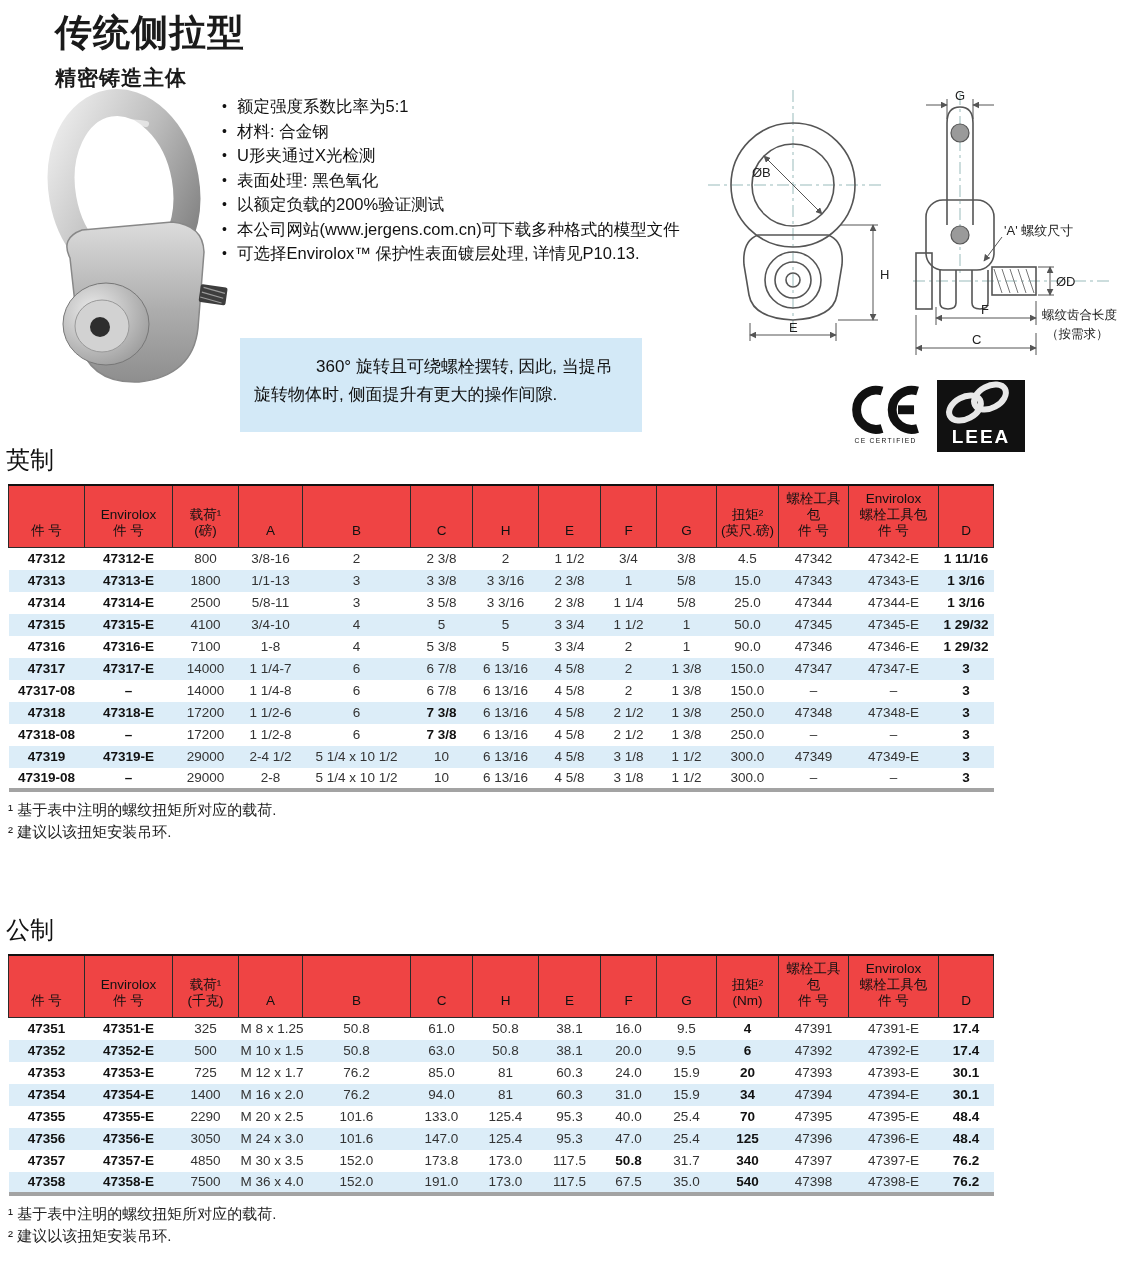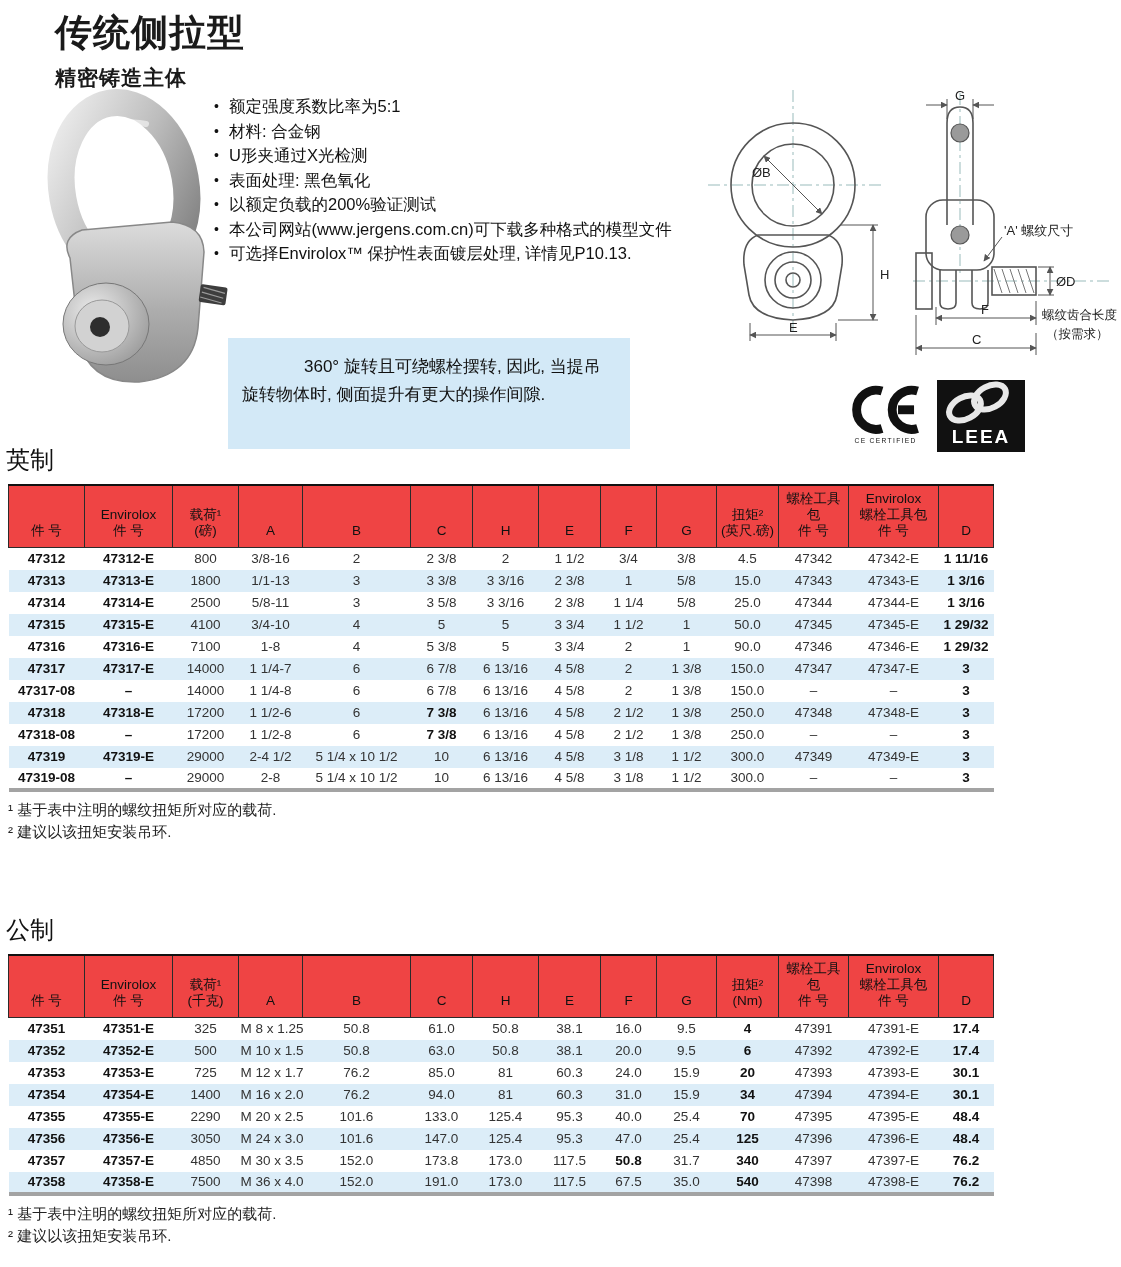"额定强度系数比率为5:1" .features { left: 212px -> 220px }
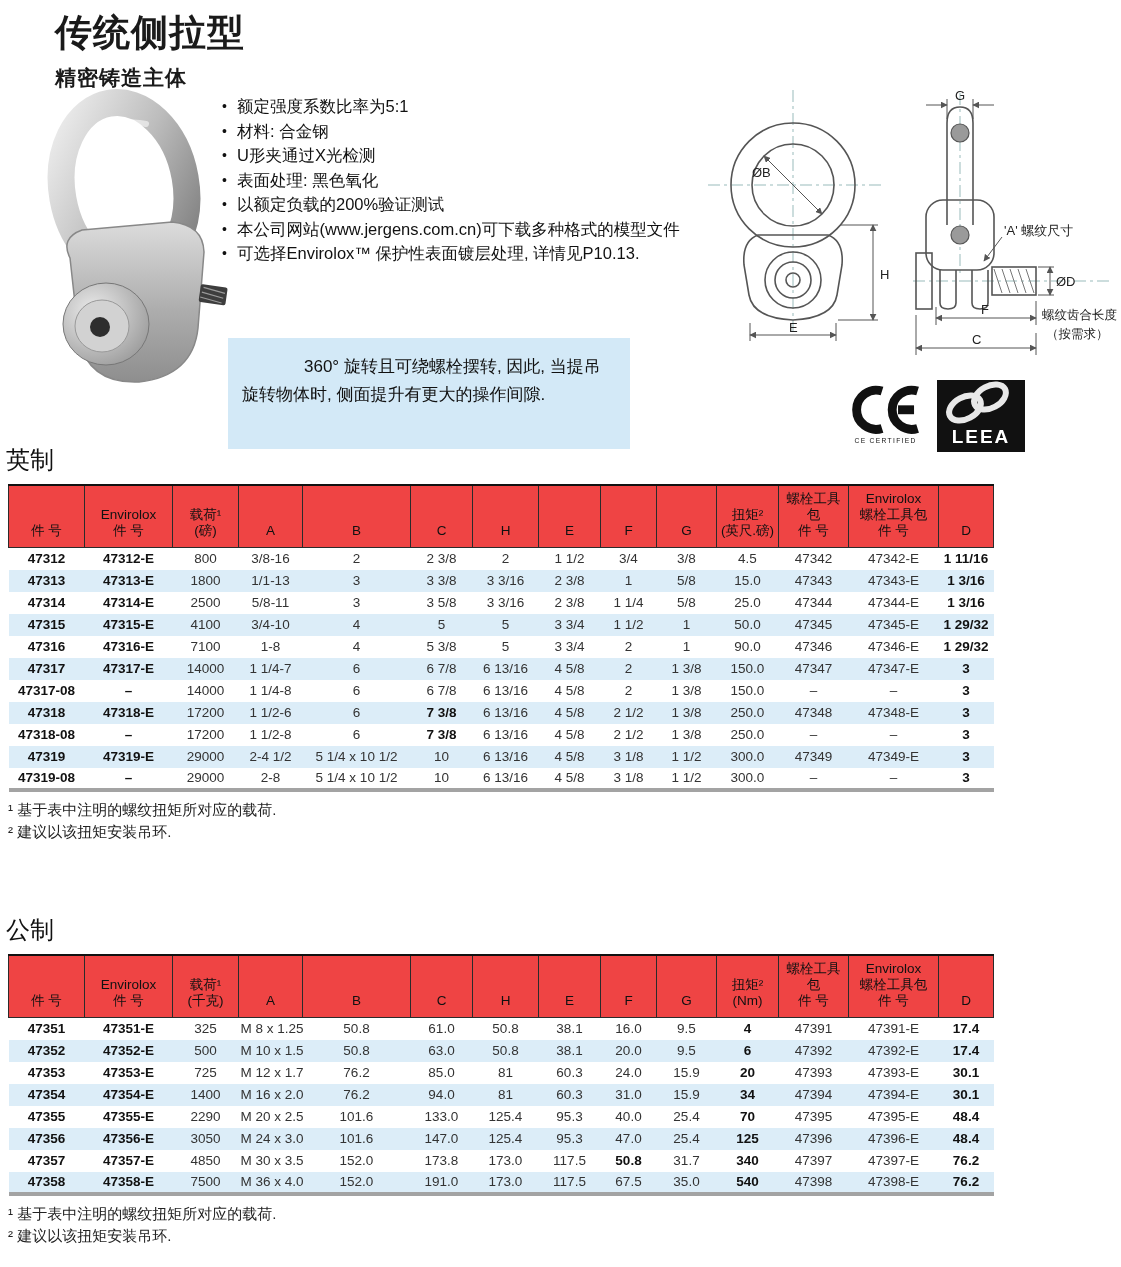"360° 旋转且可绕螺栓摆转, 因此, 当提吊旋转物体时," .notebox { height: 111px -> 94px; left: 228px -> 240px }
